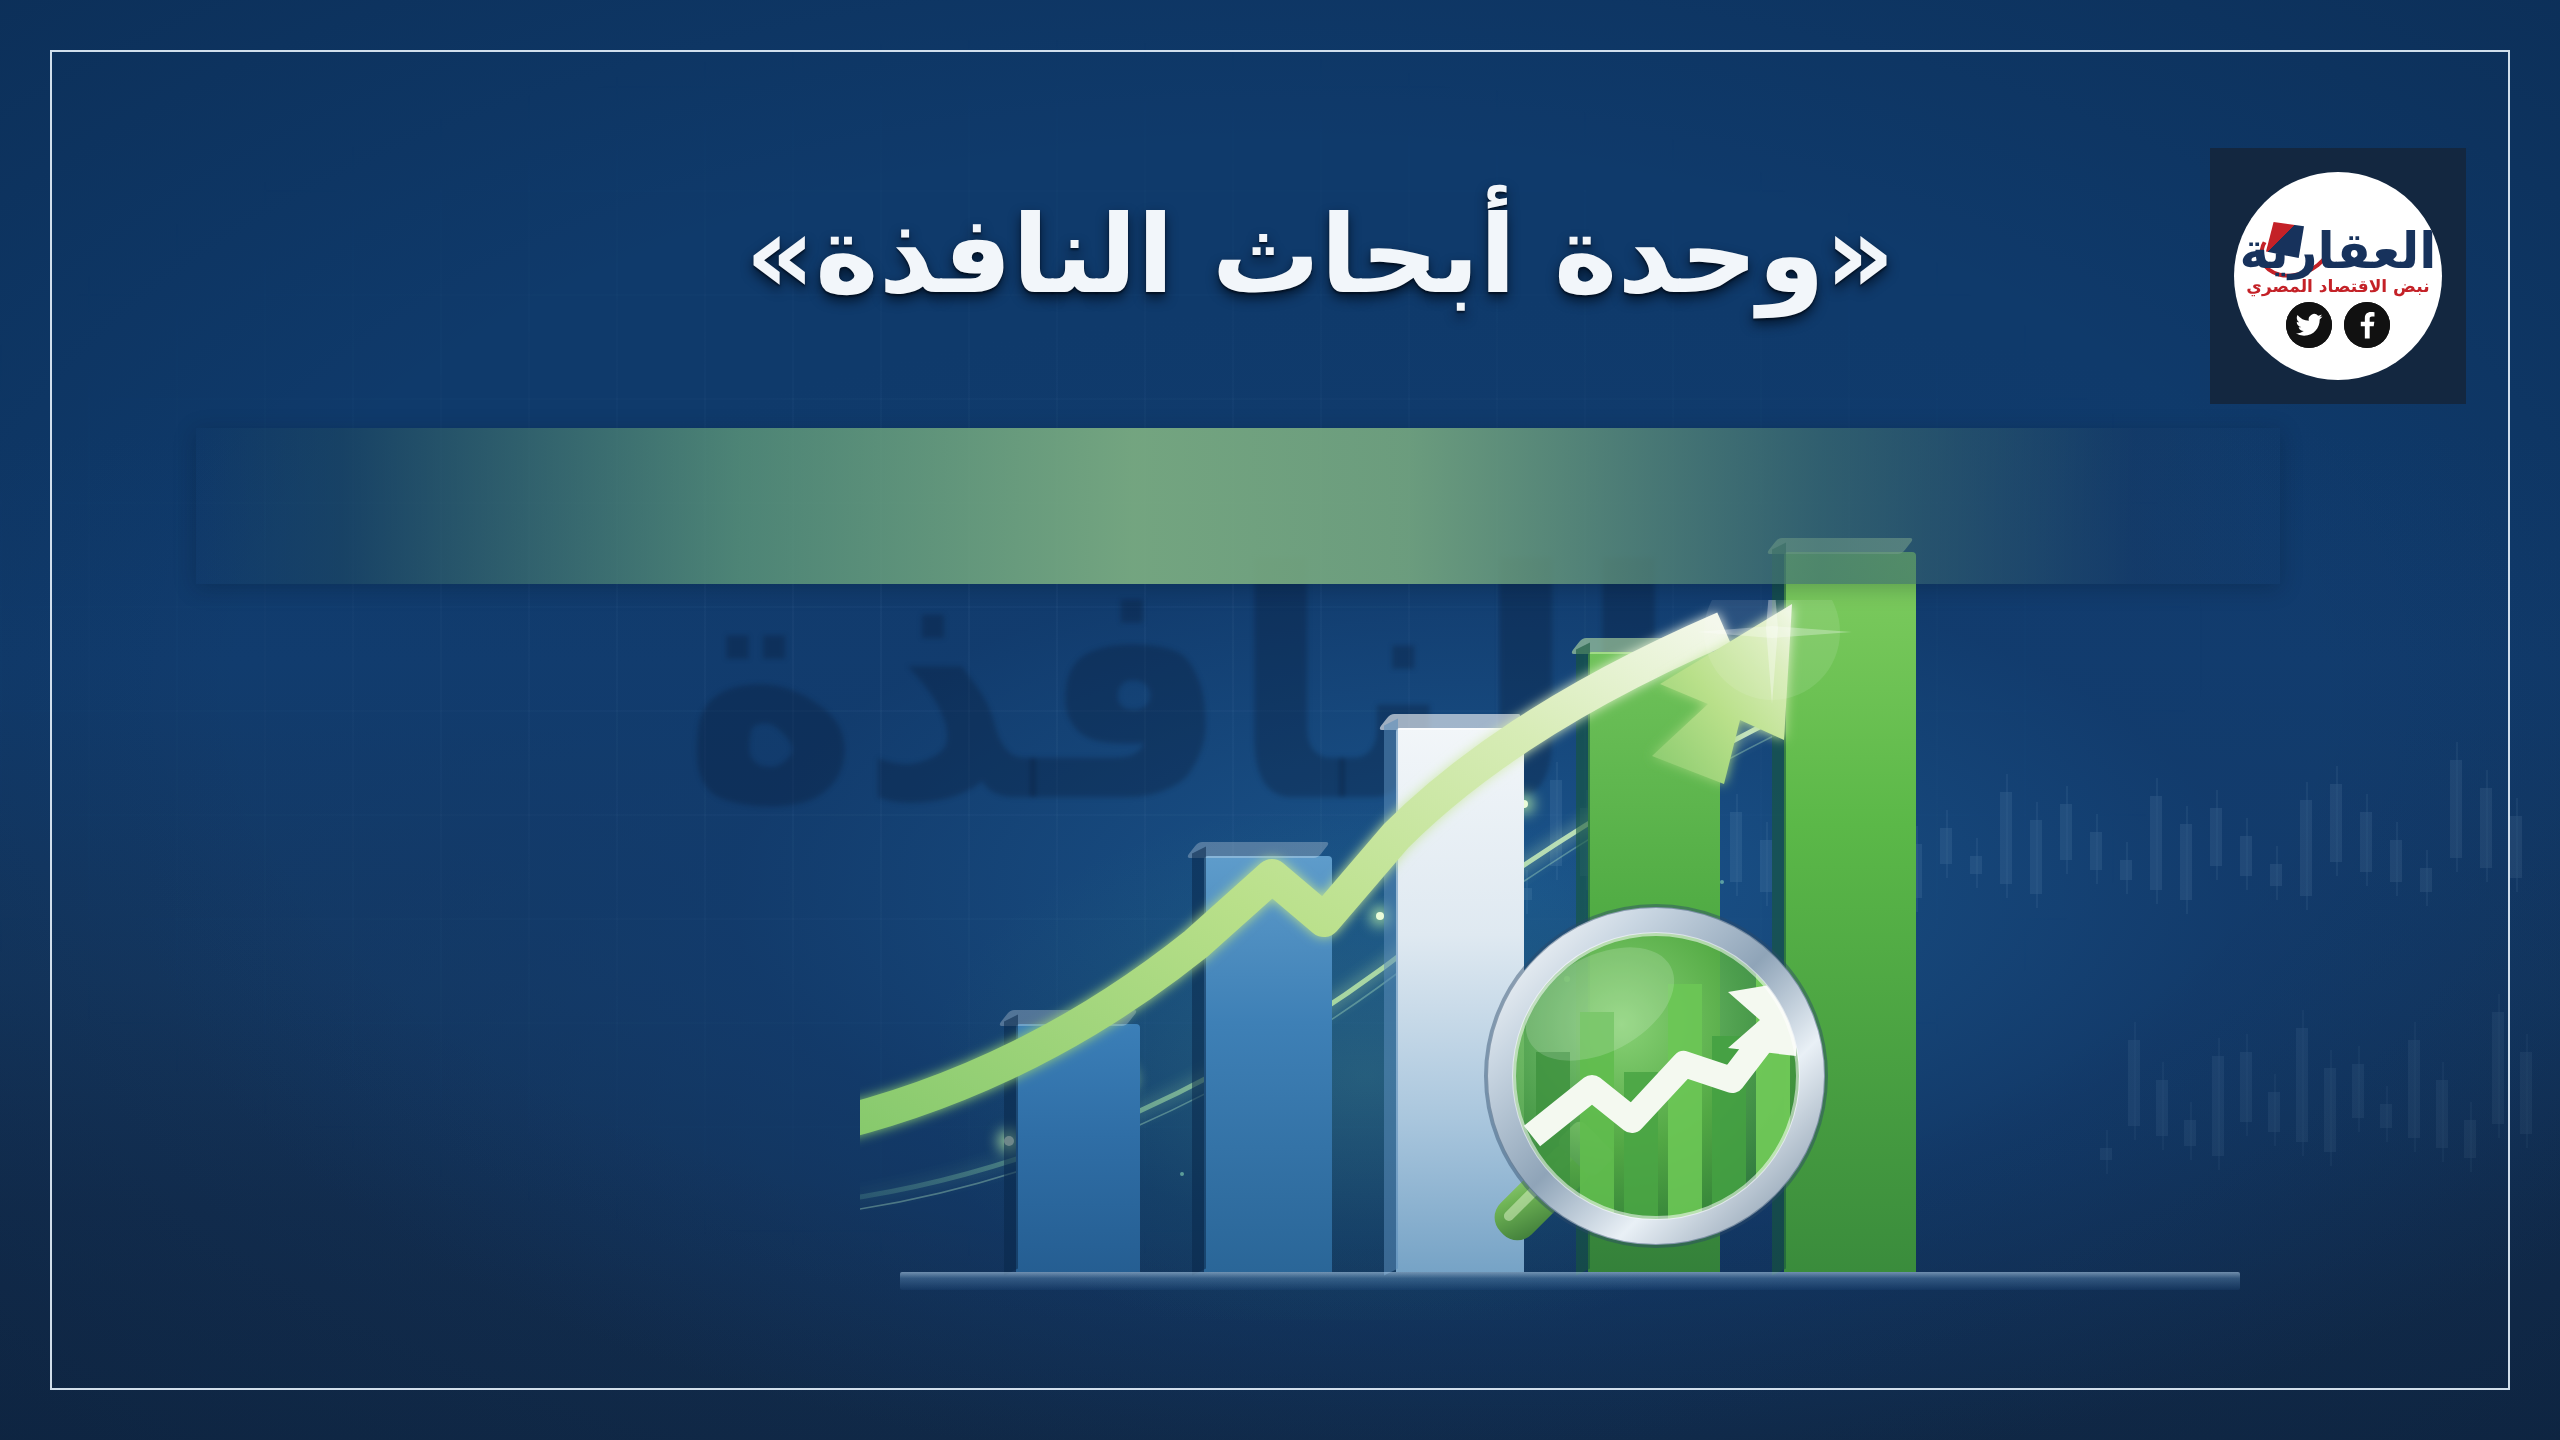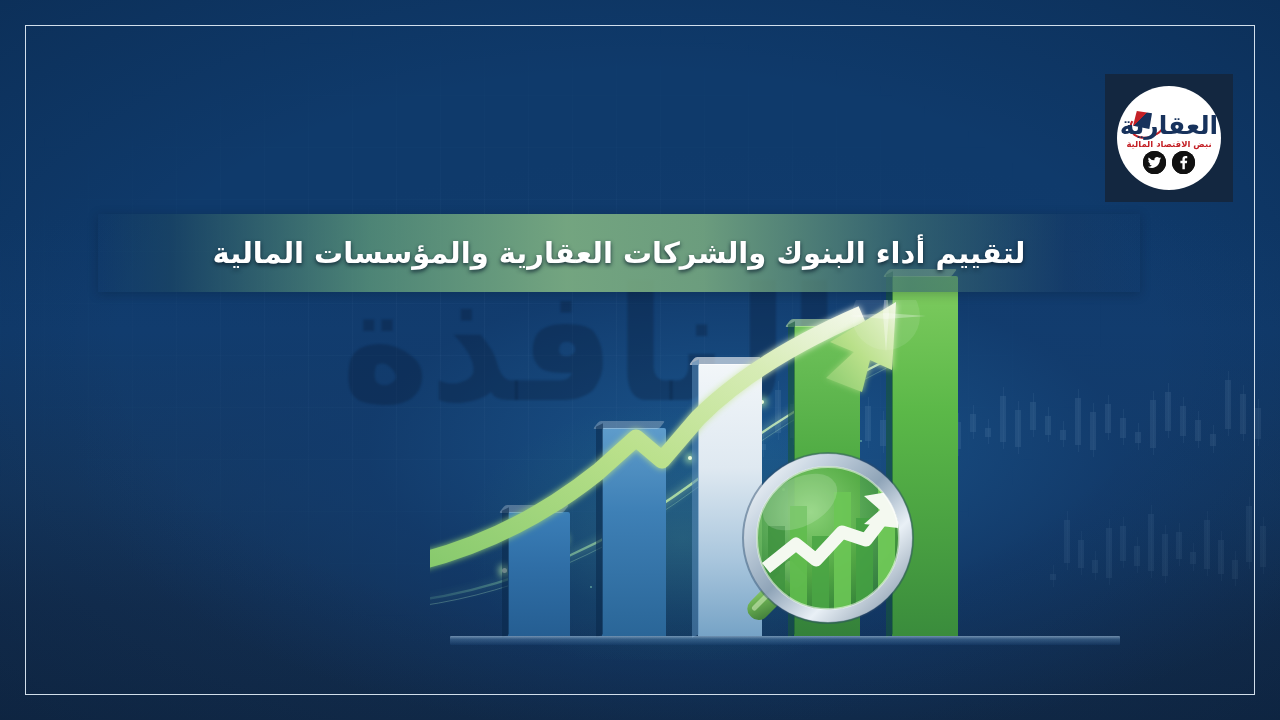"«وحدة أبحاث النافذة»" div.title { html: none -> <div>«وحدة أبحاث النافذة»</div> }
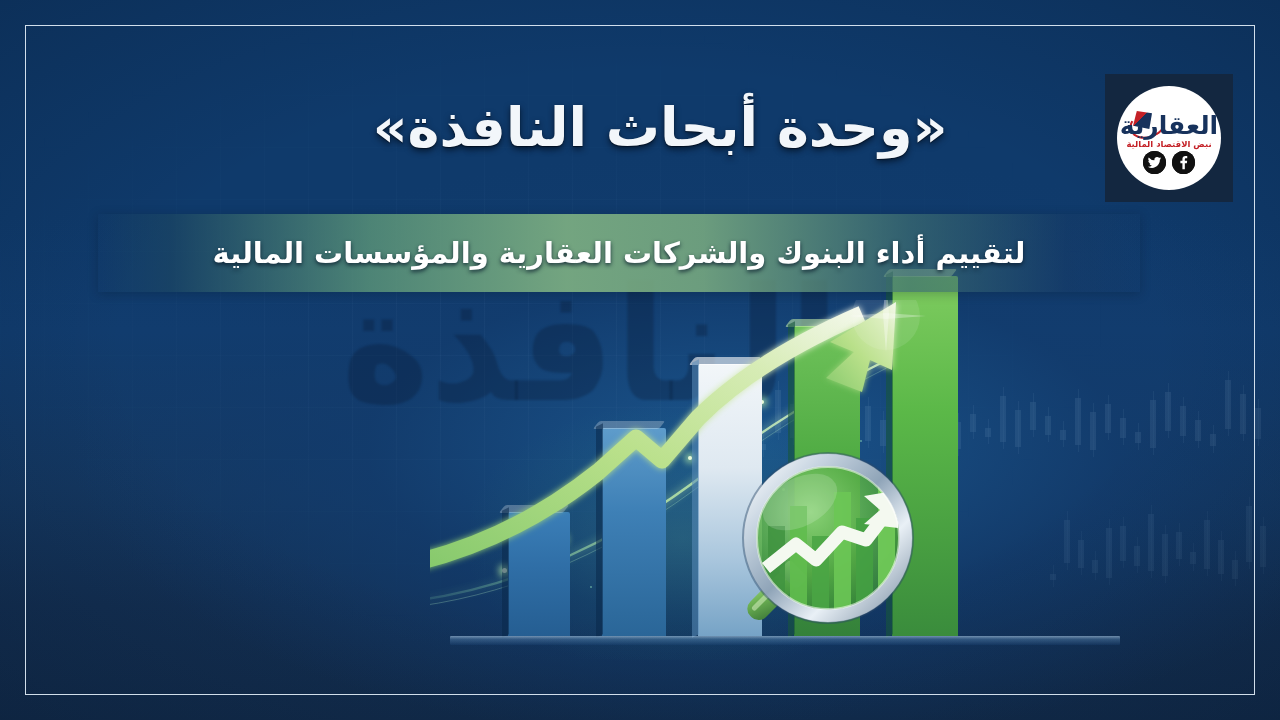"نبض الاقتصاد المالية" div.logo-tag { text: المالية -> المصري }
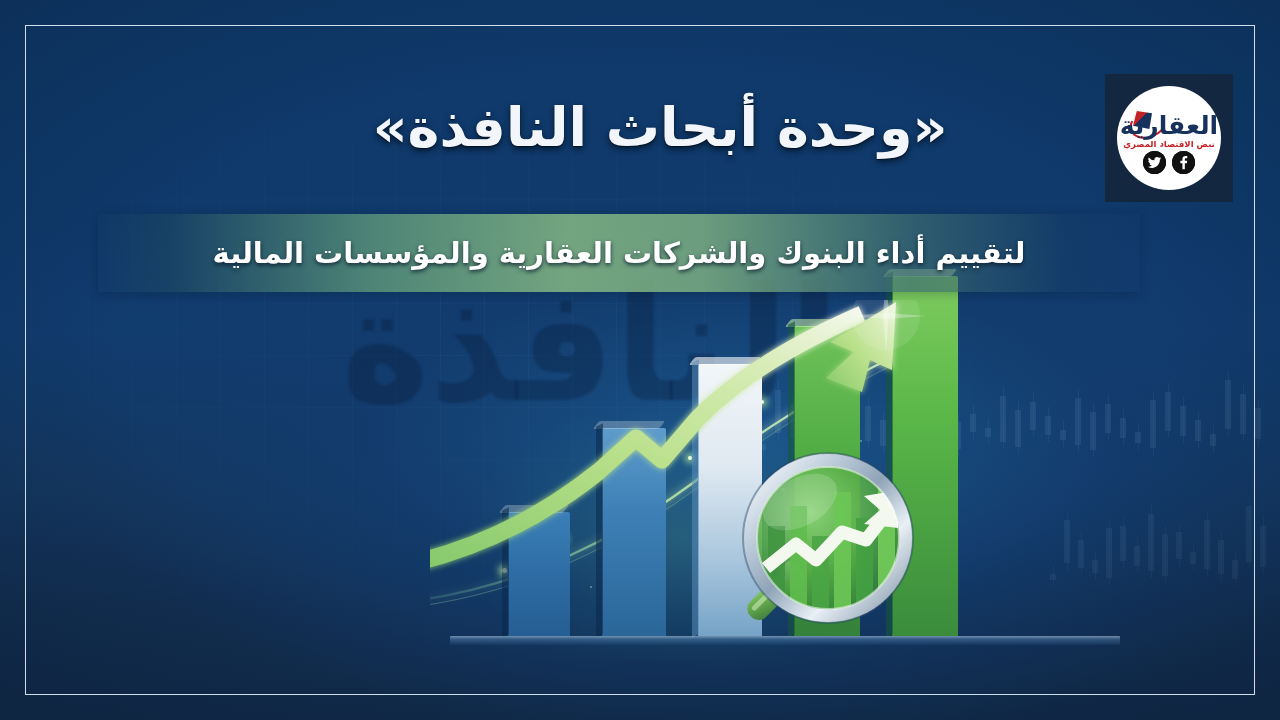"لتقييم أداء البنوك والشركات العقارية" div.subtitle { html: <div>لتقييم أداء البنوك والشركات العقارية والمؤسسات المالية</div> -> none }
